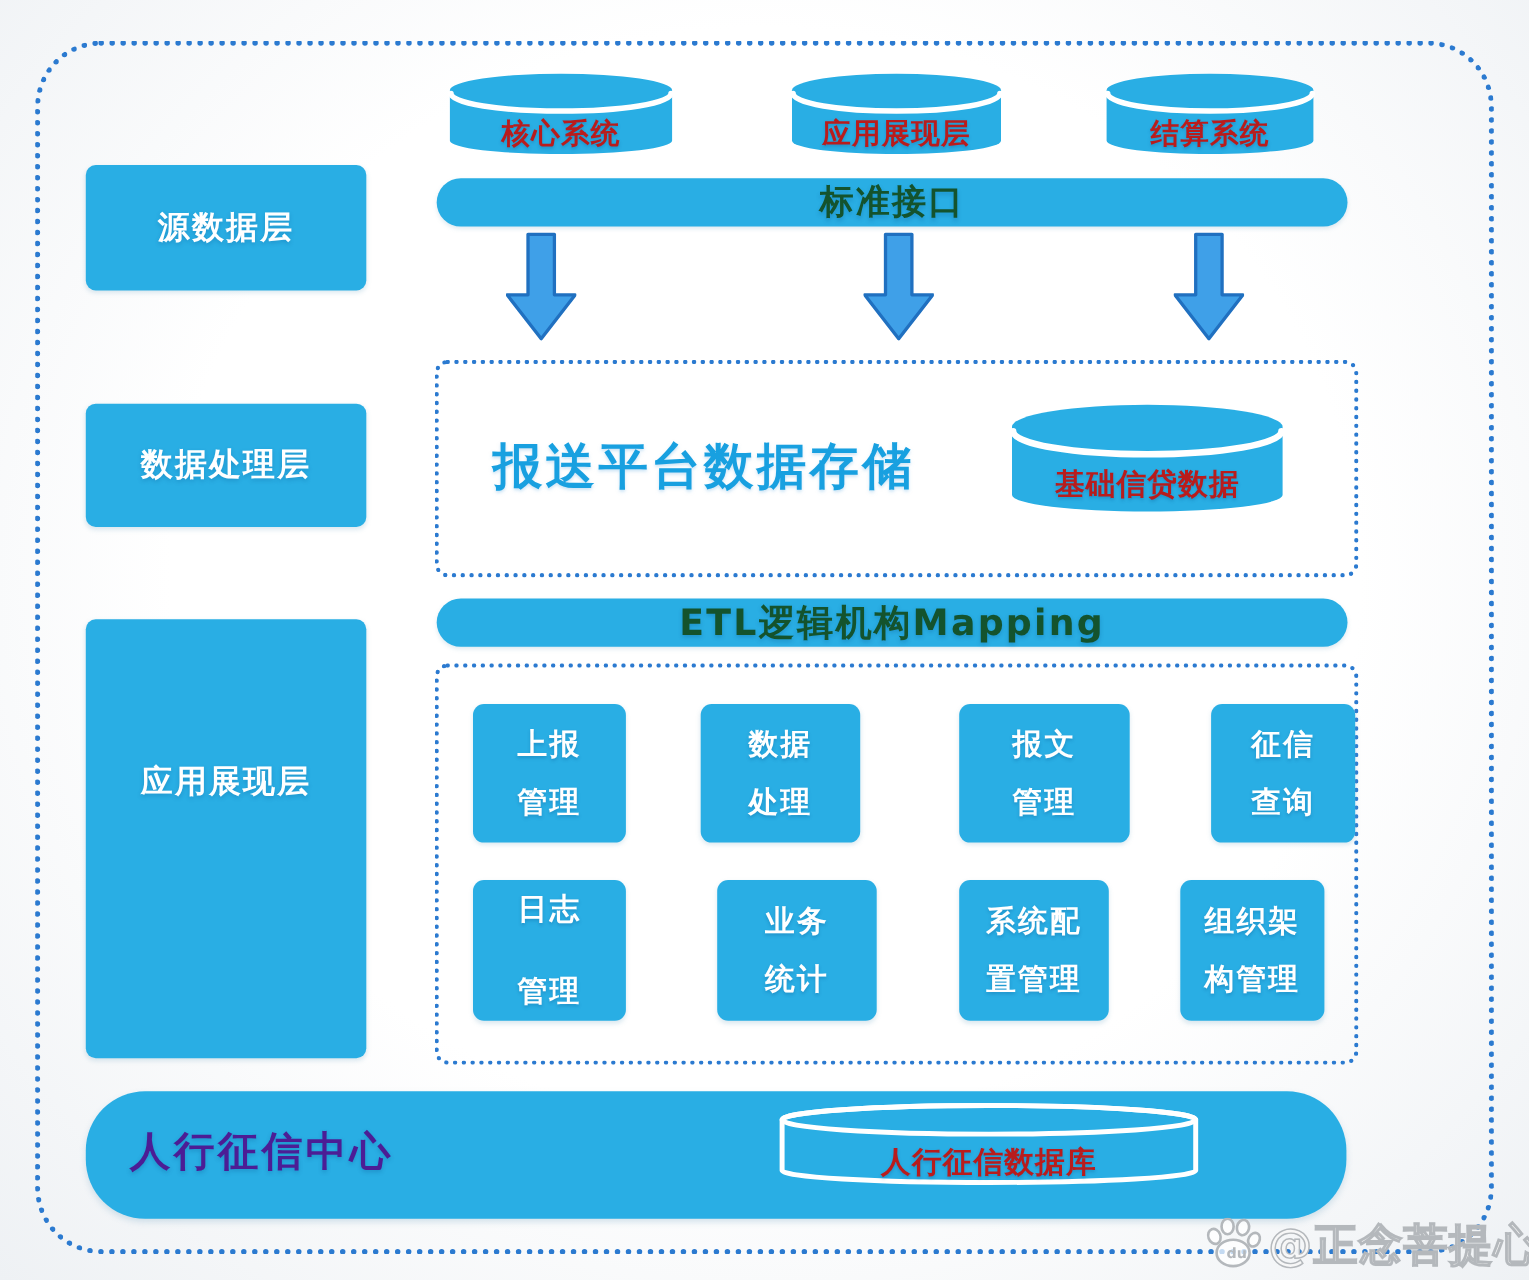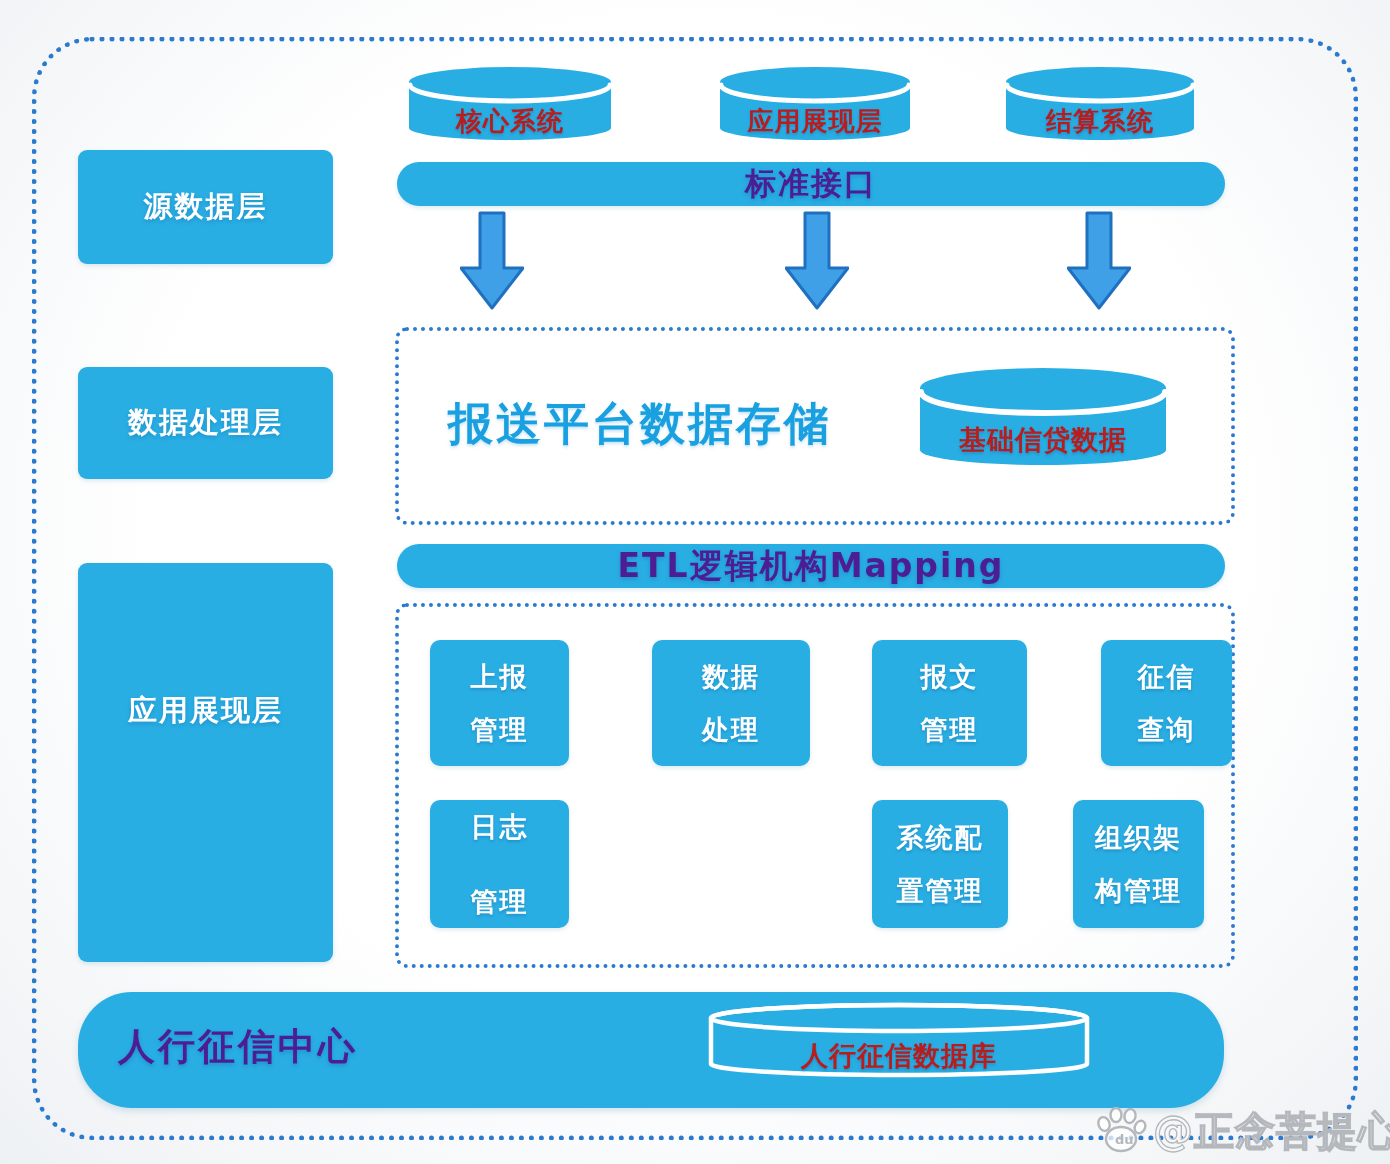"标准接口" .pill { color: #4c1d95 -> #14532d }
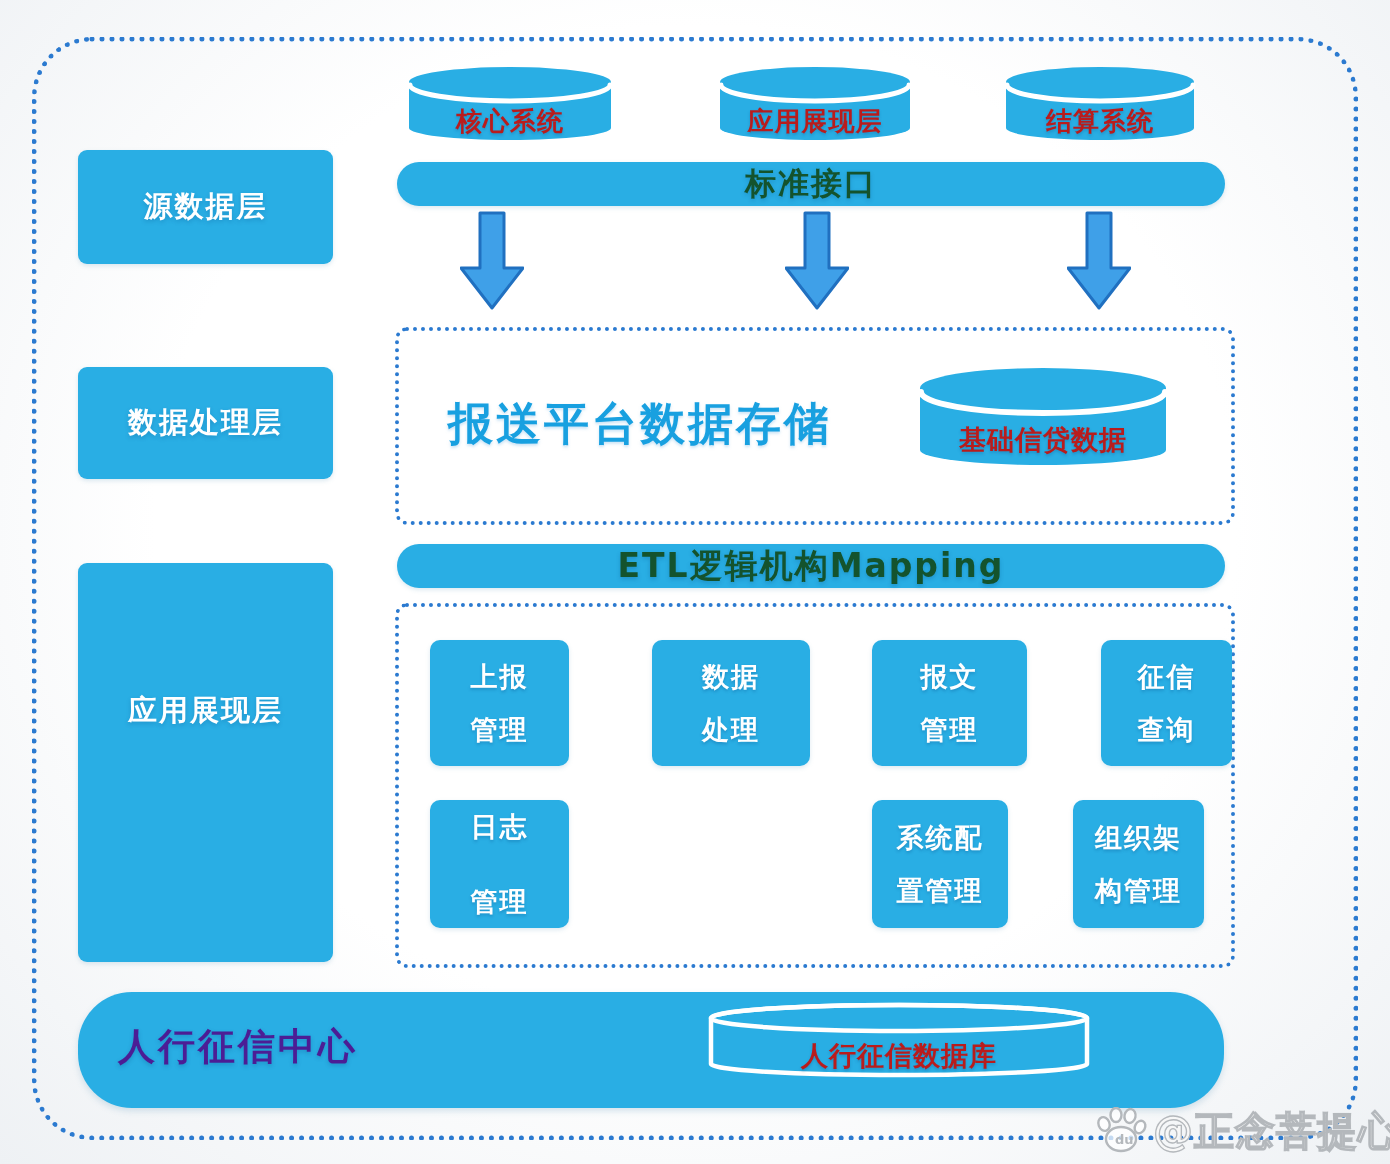"数据" div.module-box { left: 652px -> 637px; width: 158px -> 145px }
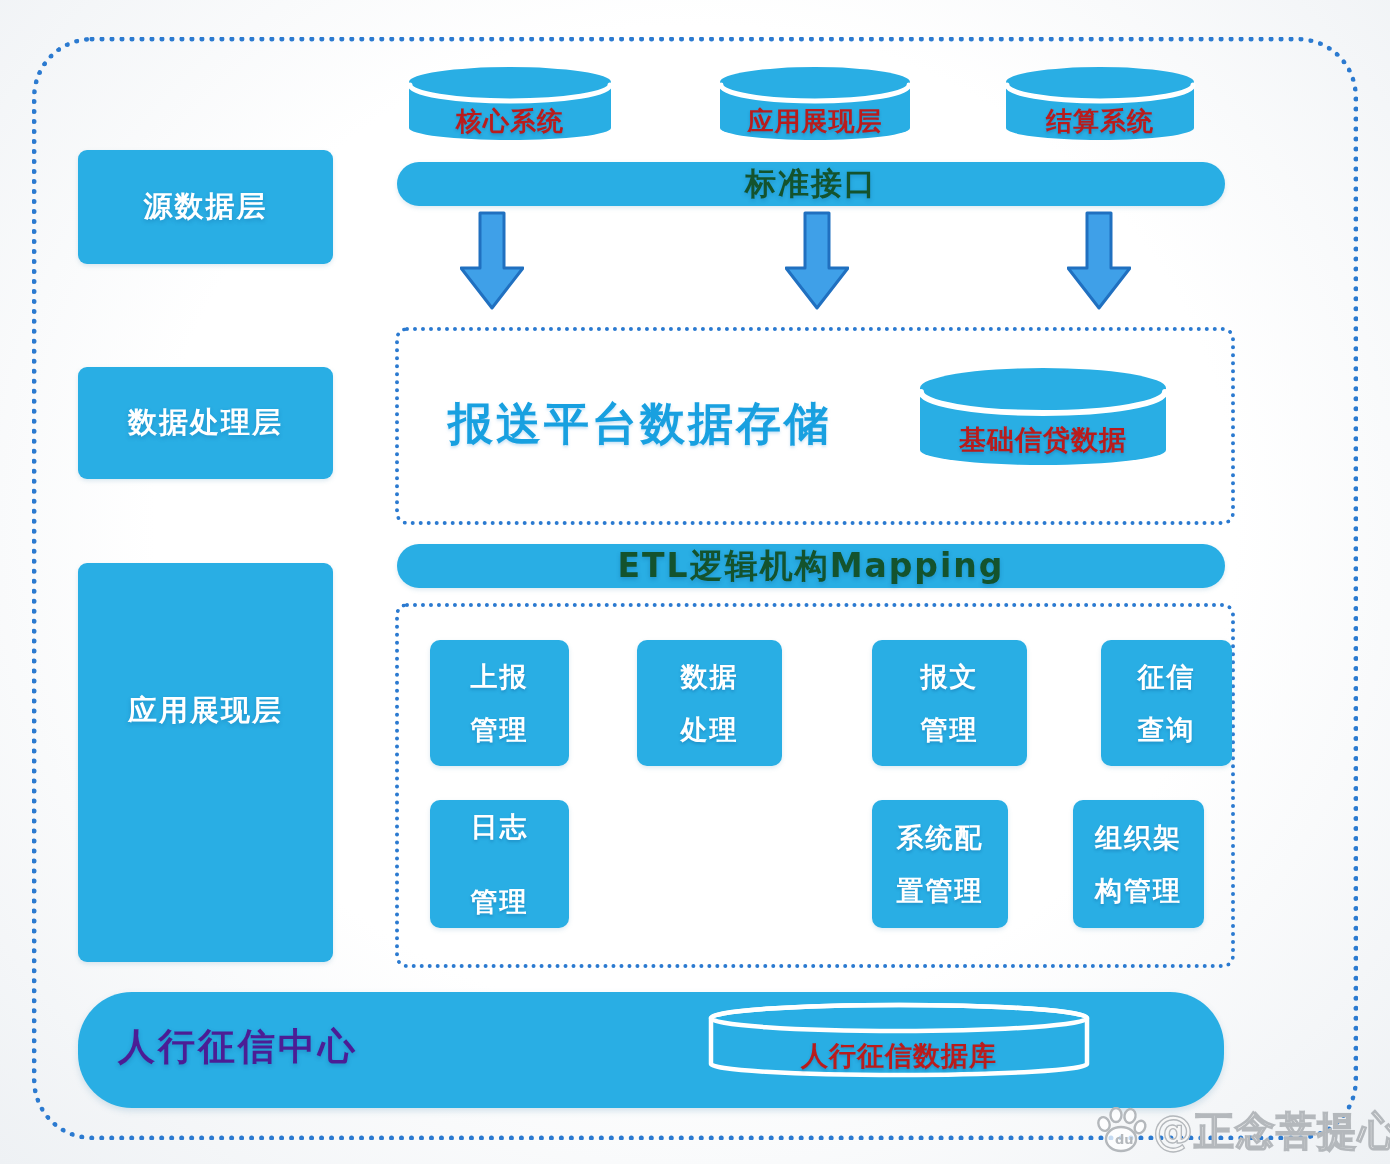"业务" div.module-box { html: none -> <div> <span>业务</span> <span>统计</span> </div> }
